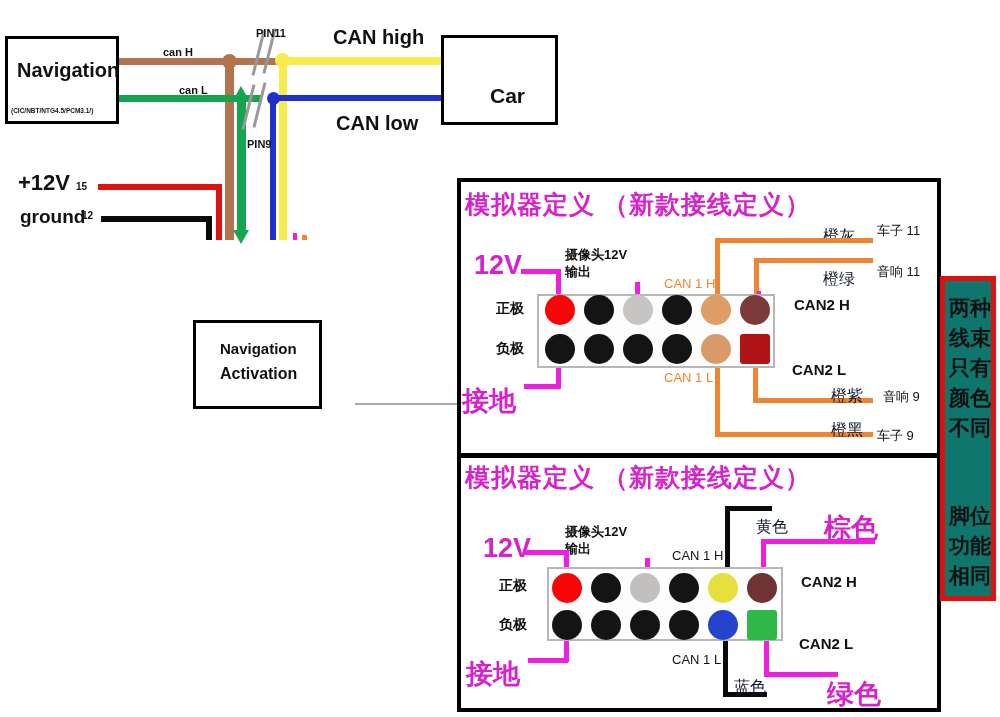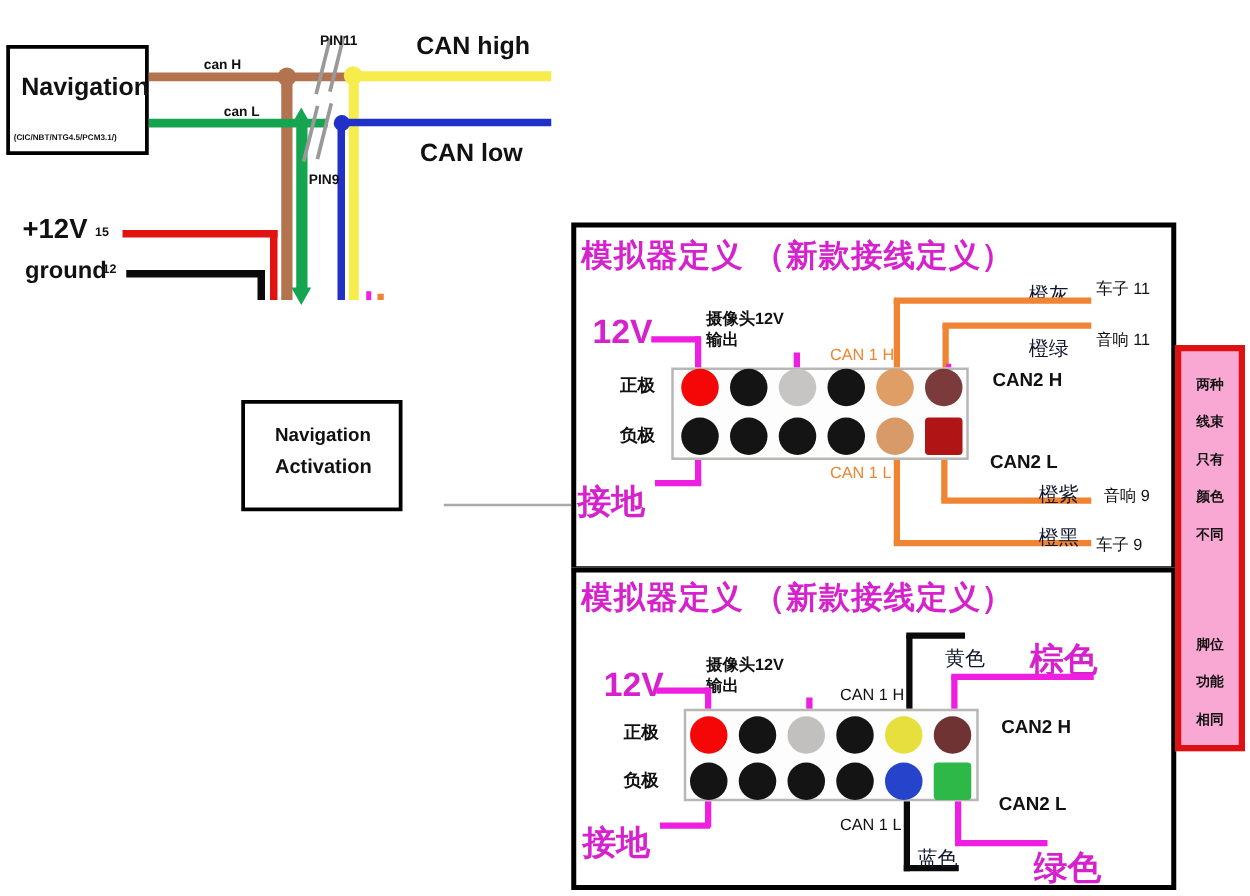"Car" div.box { html: none -> <div> <div>Car</div> </div> }
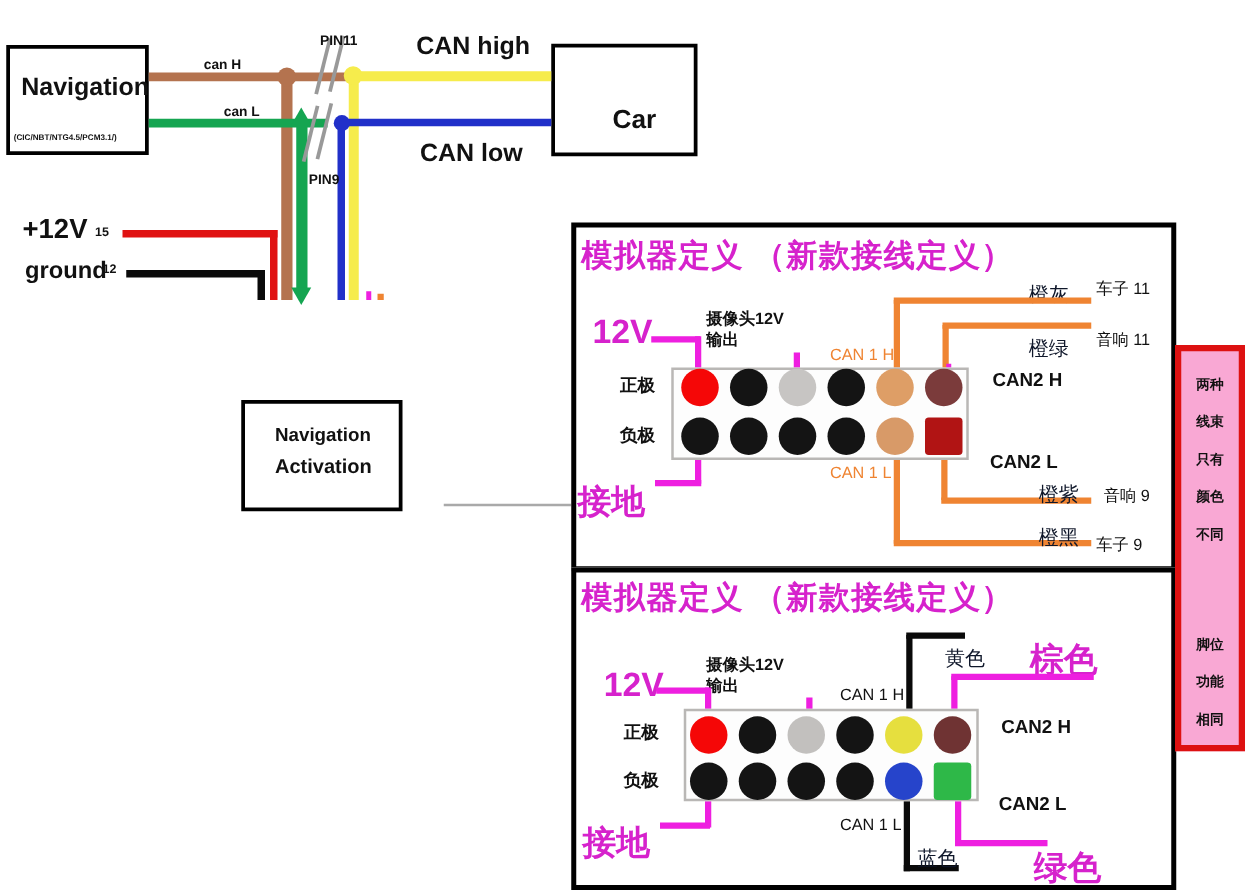"两种" .note { background: #f9a8d4 -> #0f766e; font-size: 11px -> 21px; text-align: center -> right }
